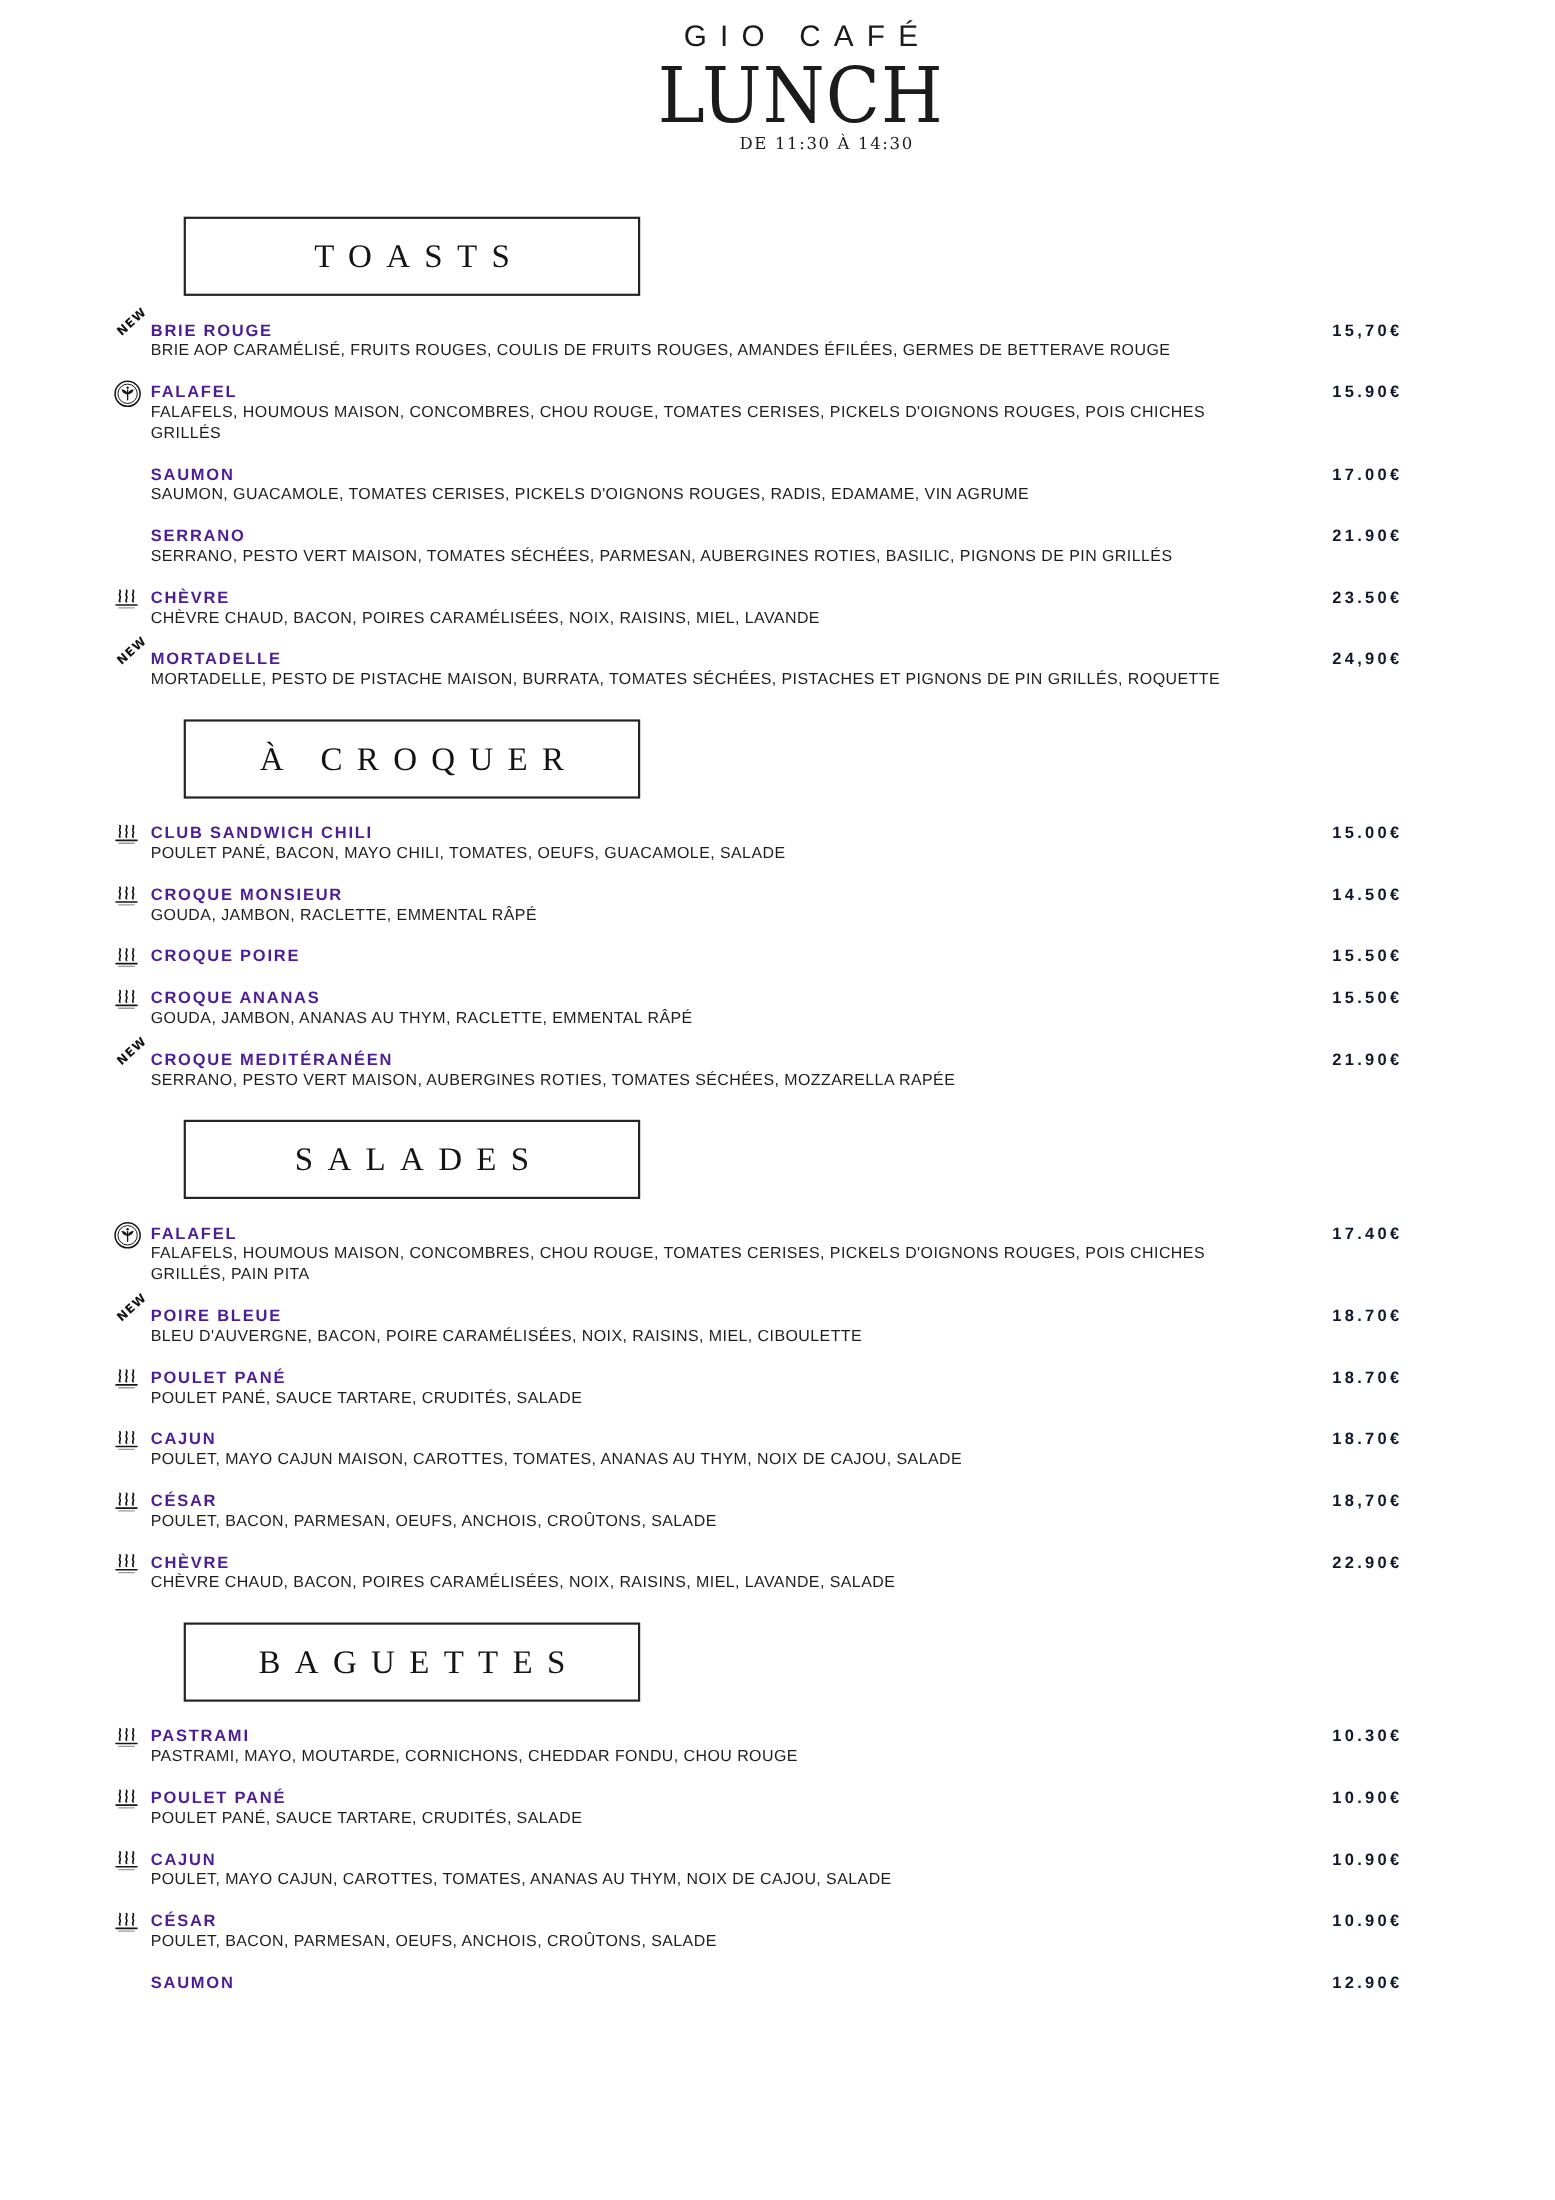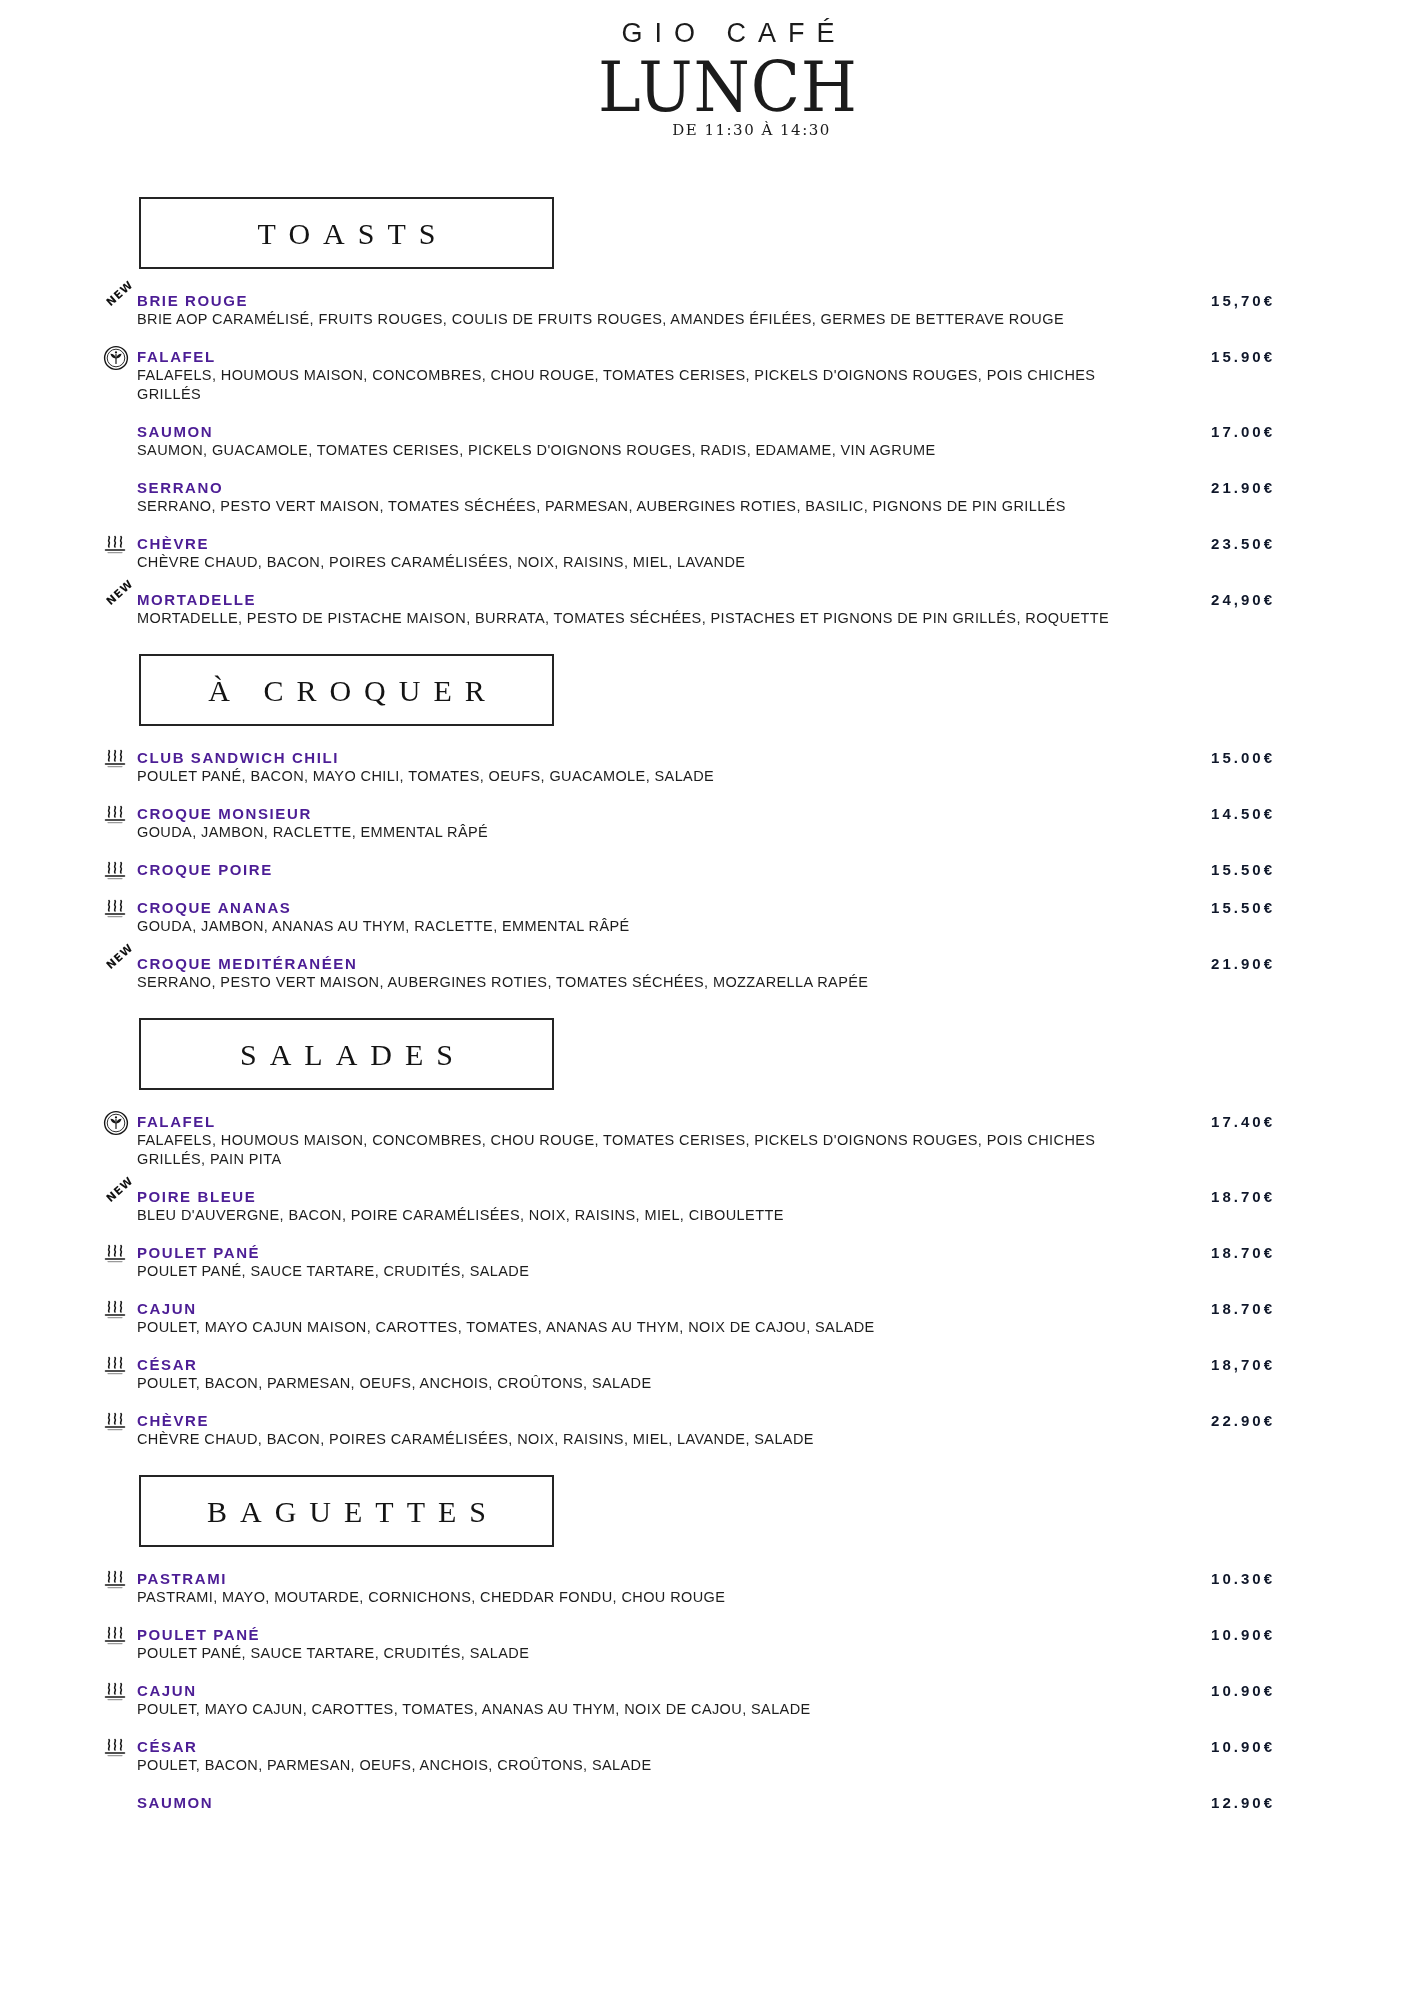"TOASTS" .section-title-box { margin-left: 36px -> 64px }
